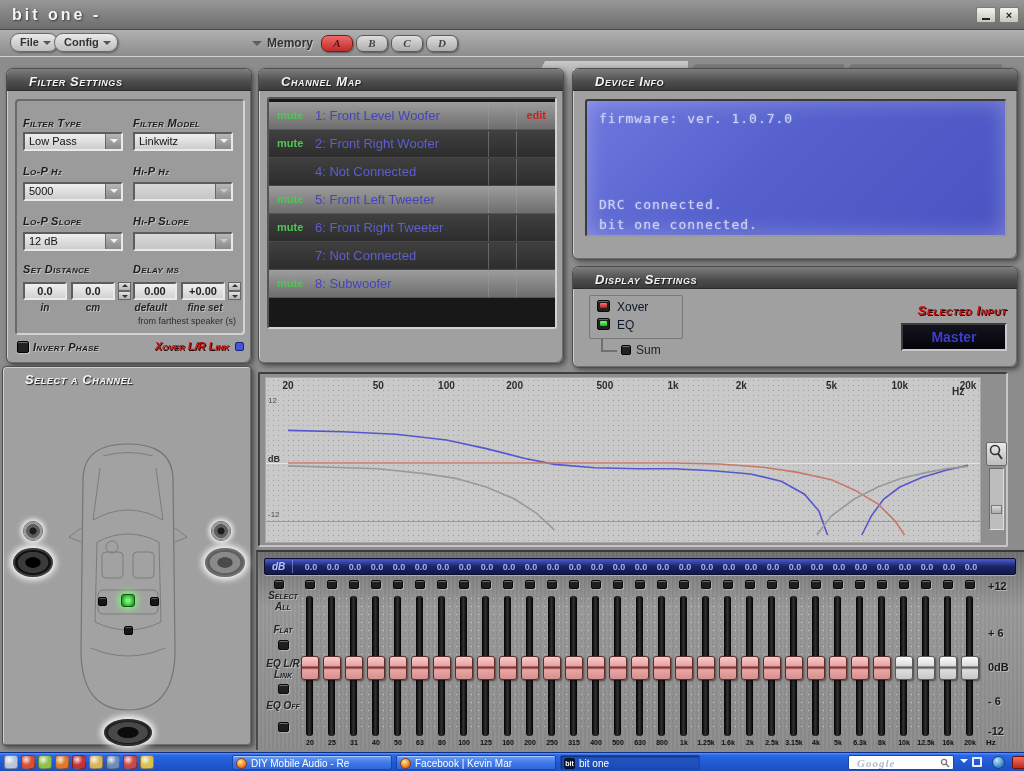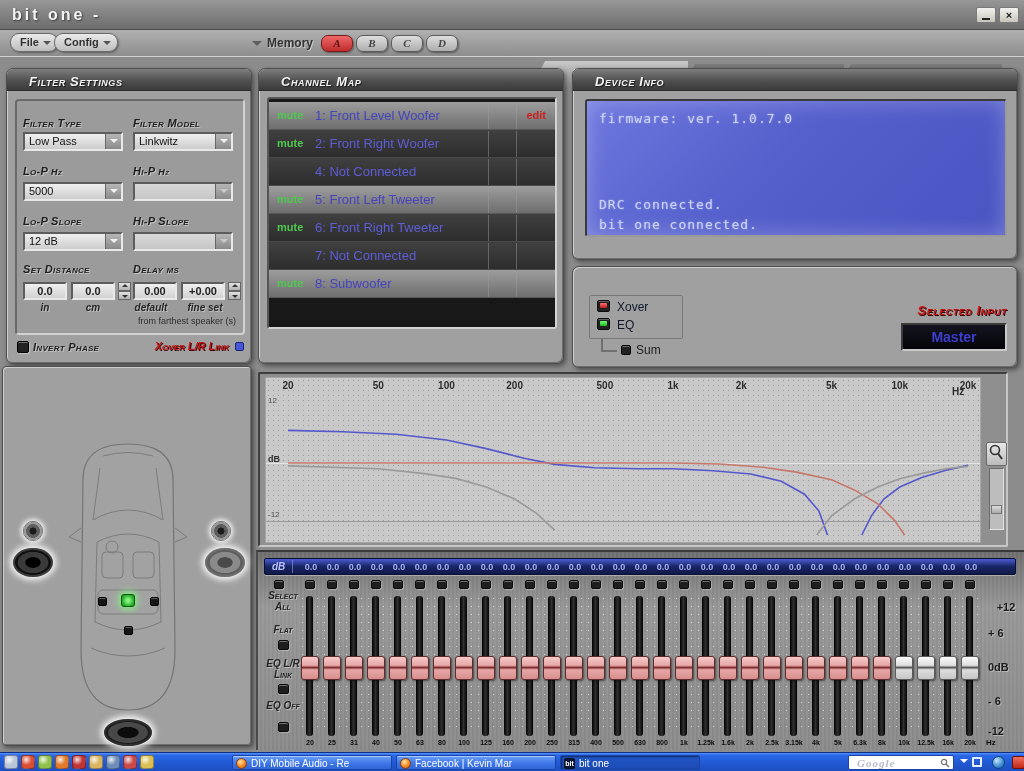"Display Settings" div.panel-hd { html: none -> <div> <span>Display Settings</span> </div> }
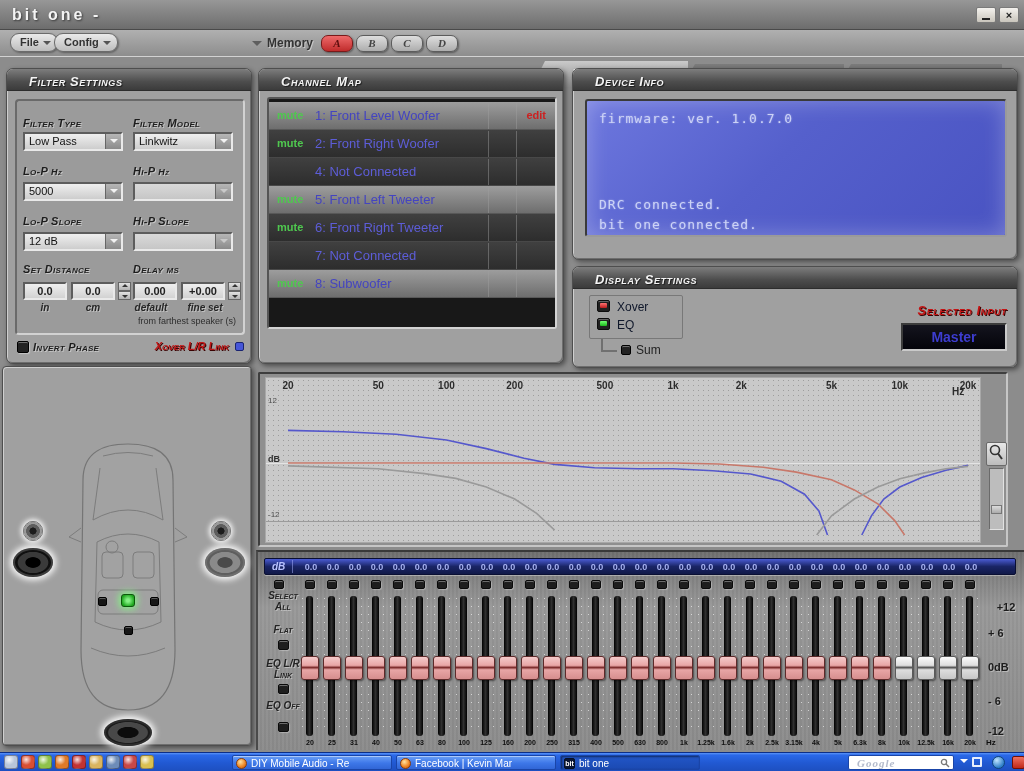"Select a Channel" div.panel-hd { html: none -> <div> <span>Select a Channel</span> </div> }
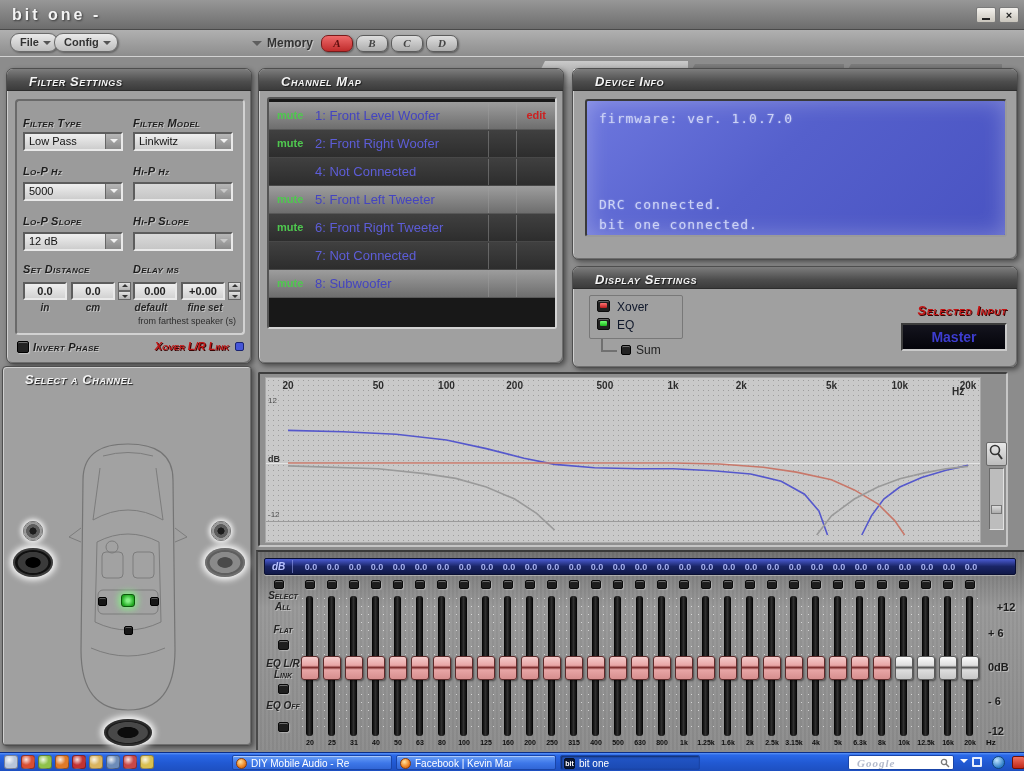"+12" div.scale { text-align: center -> none; top: 50px -> 29px }
